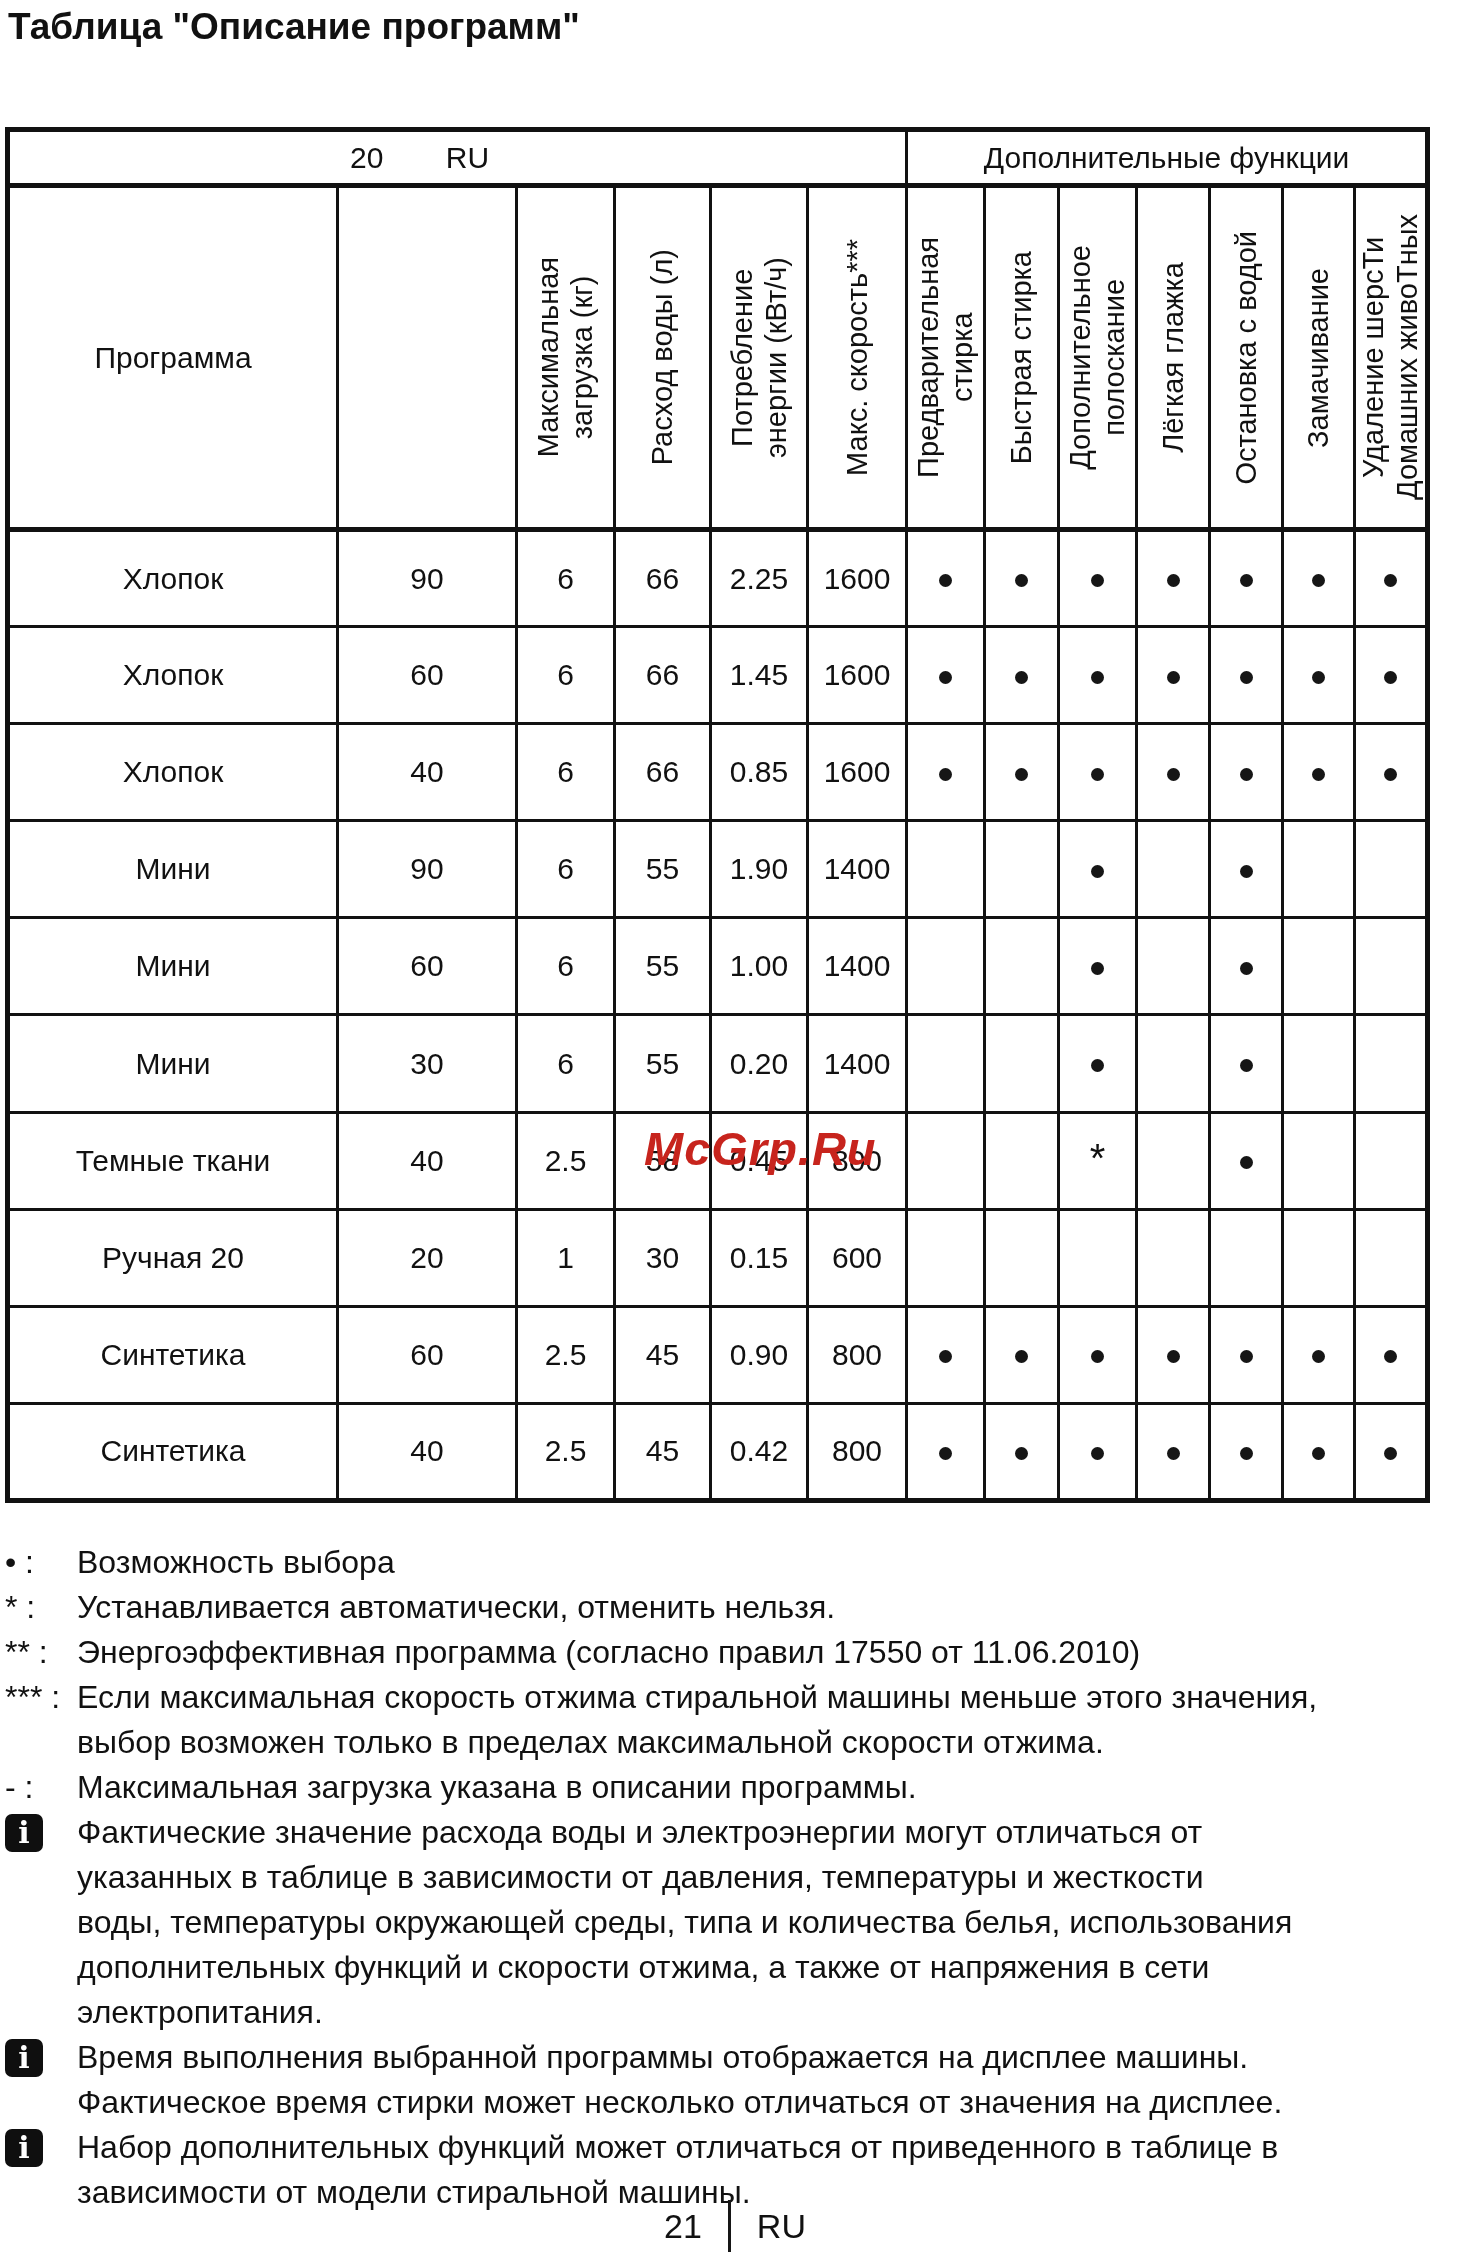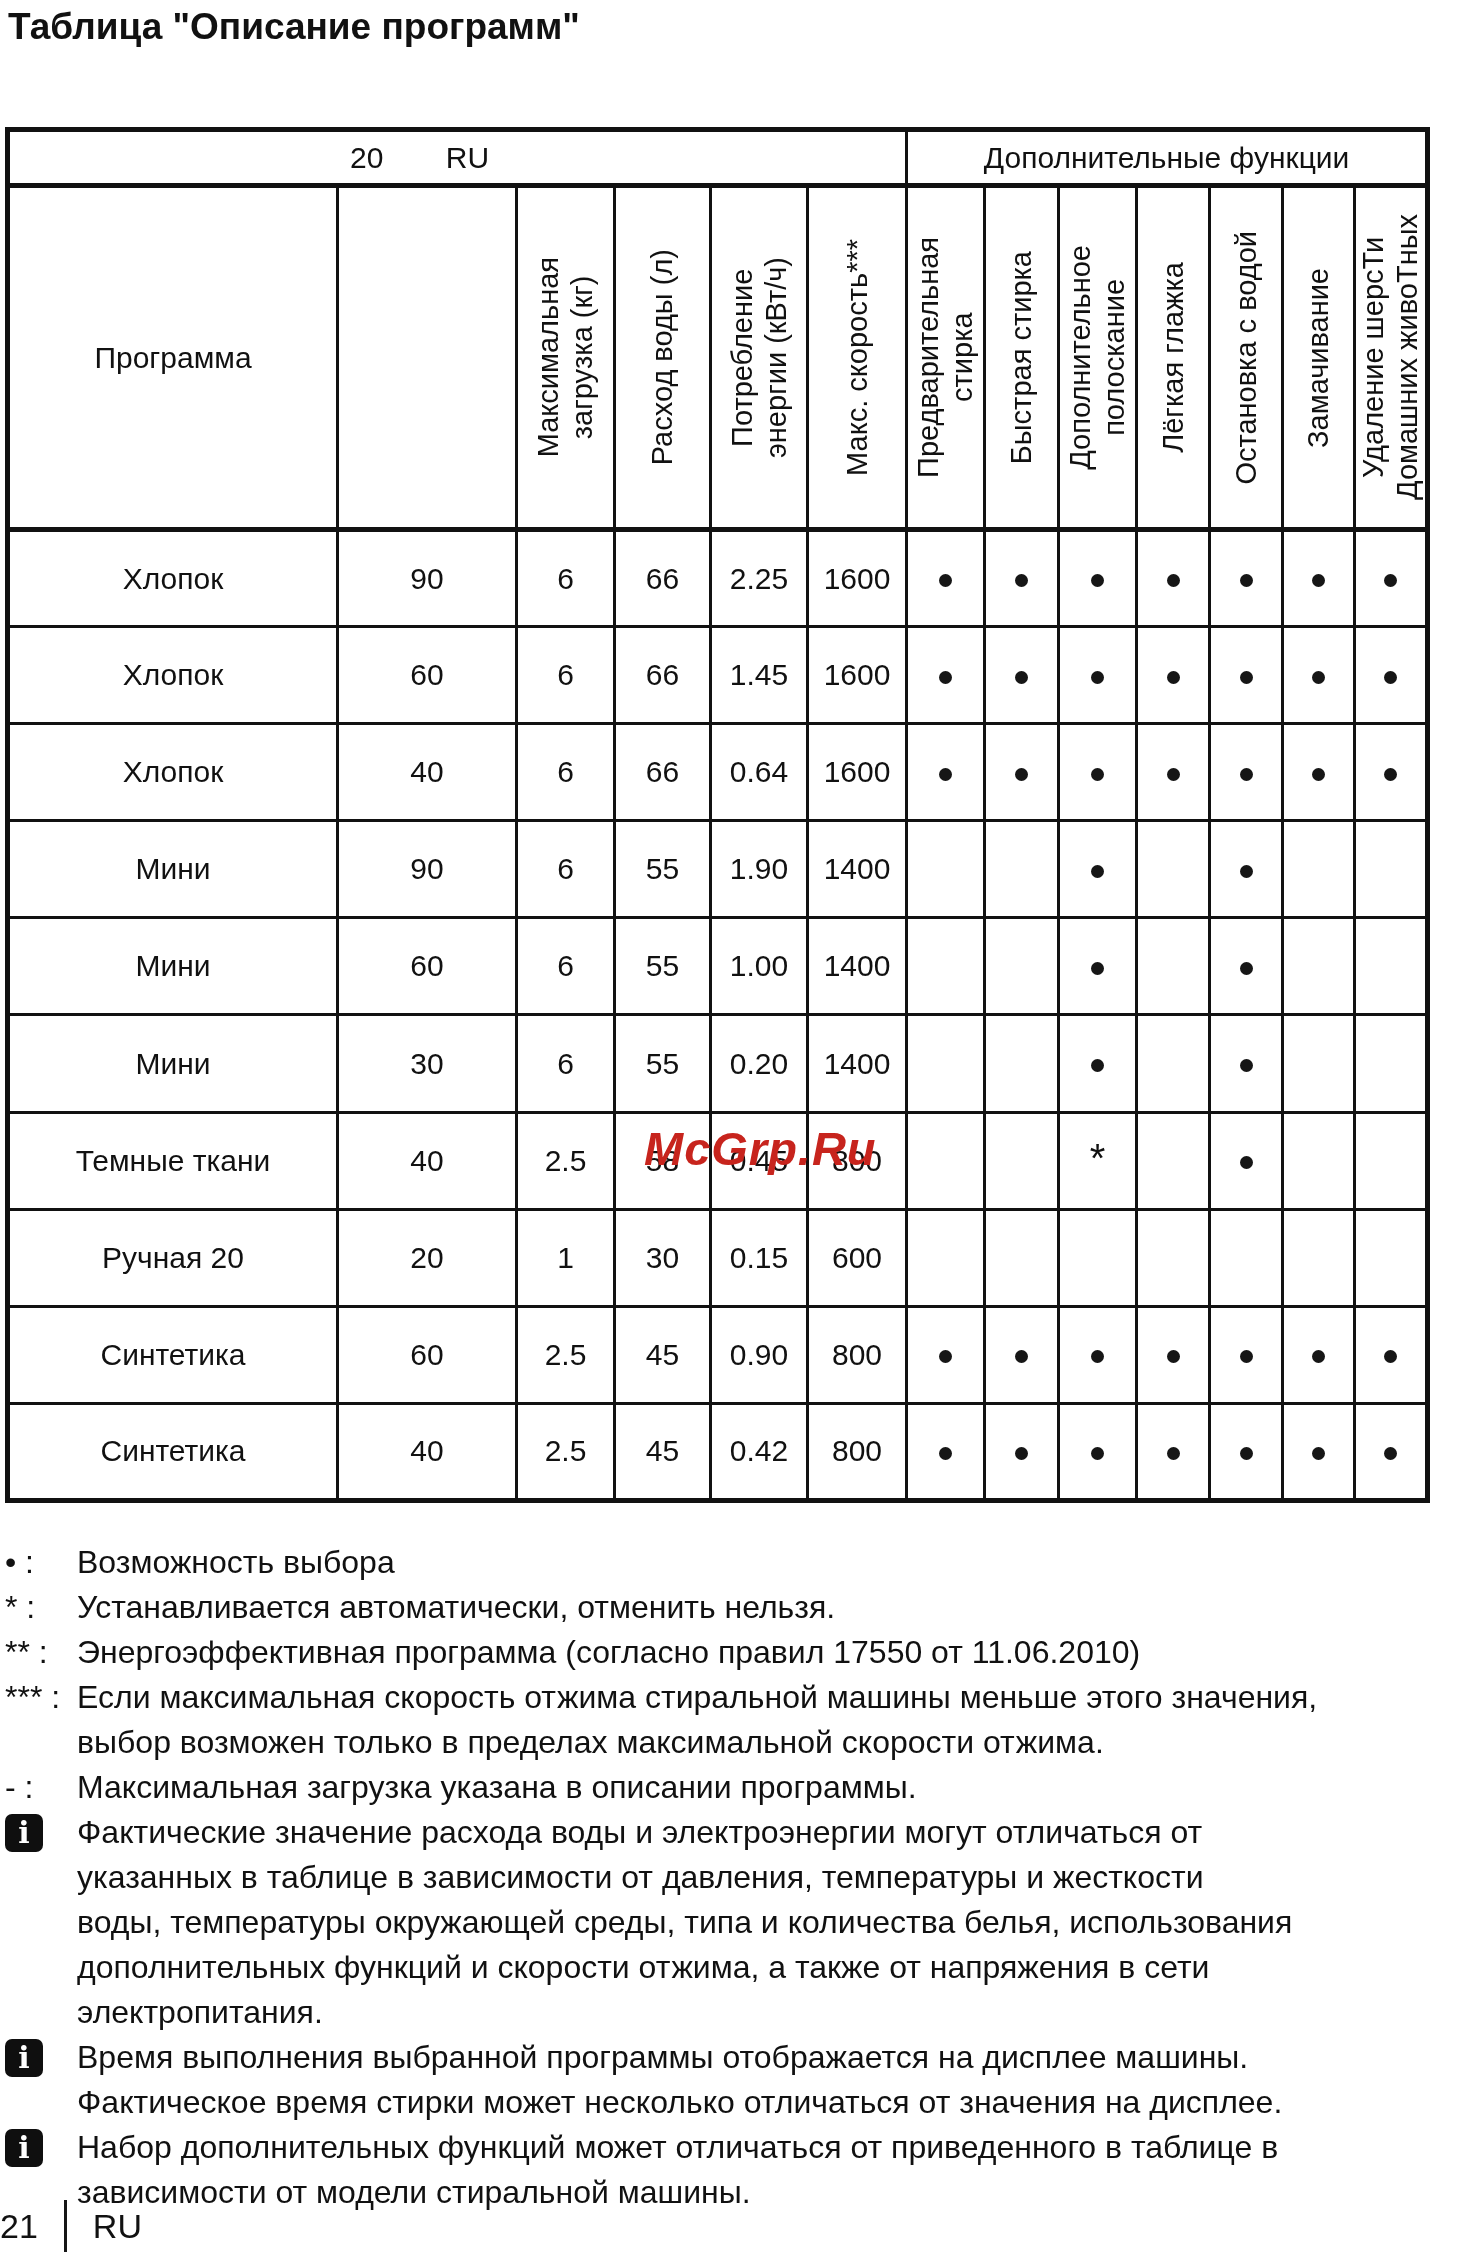"0.64" td { text: 0.64 -> 0.85 }
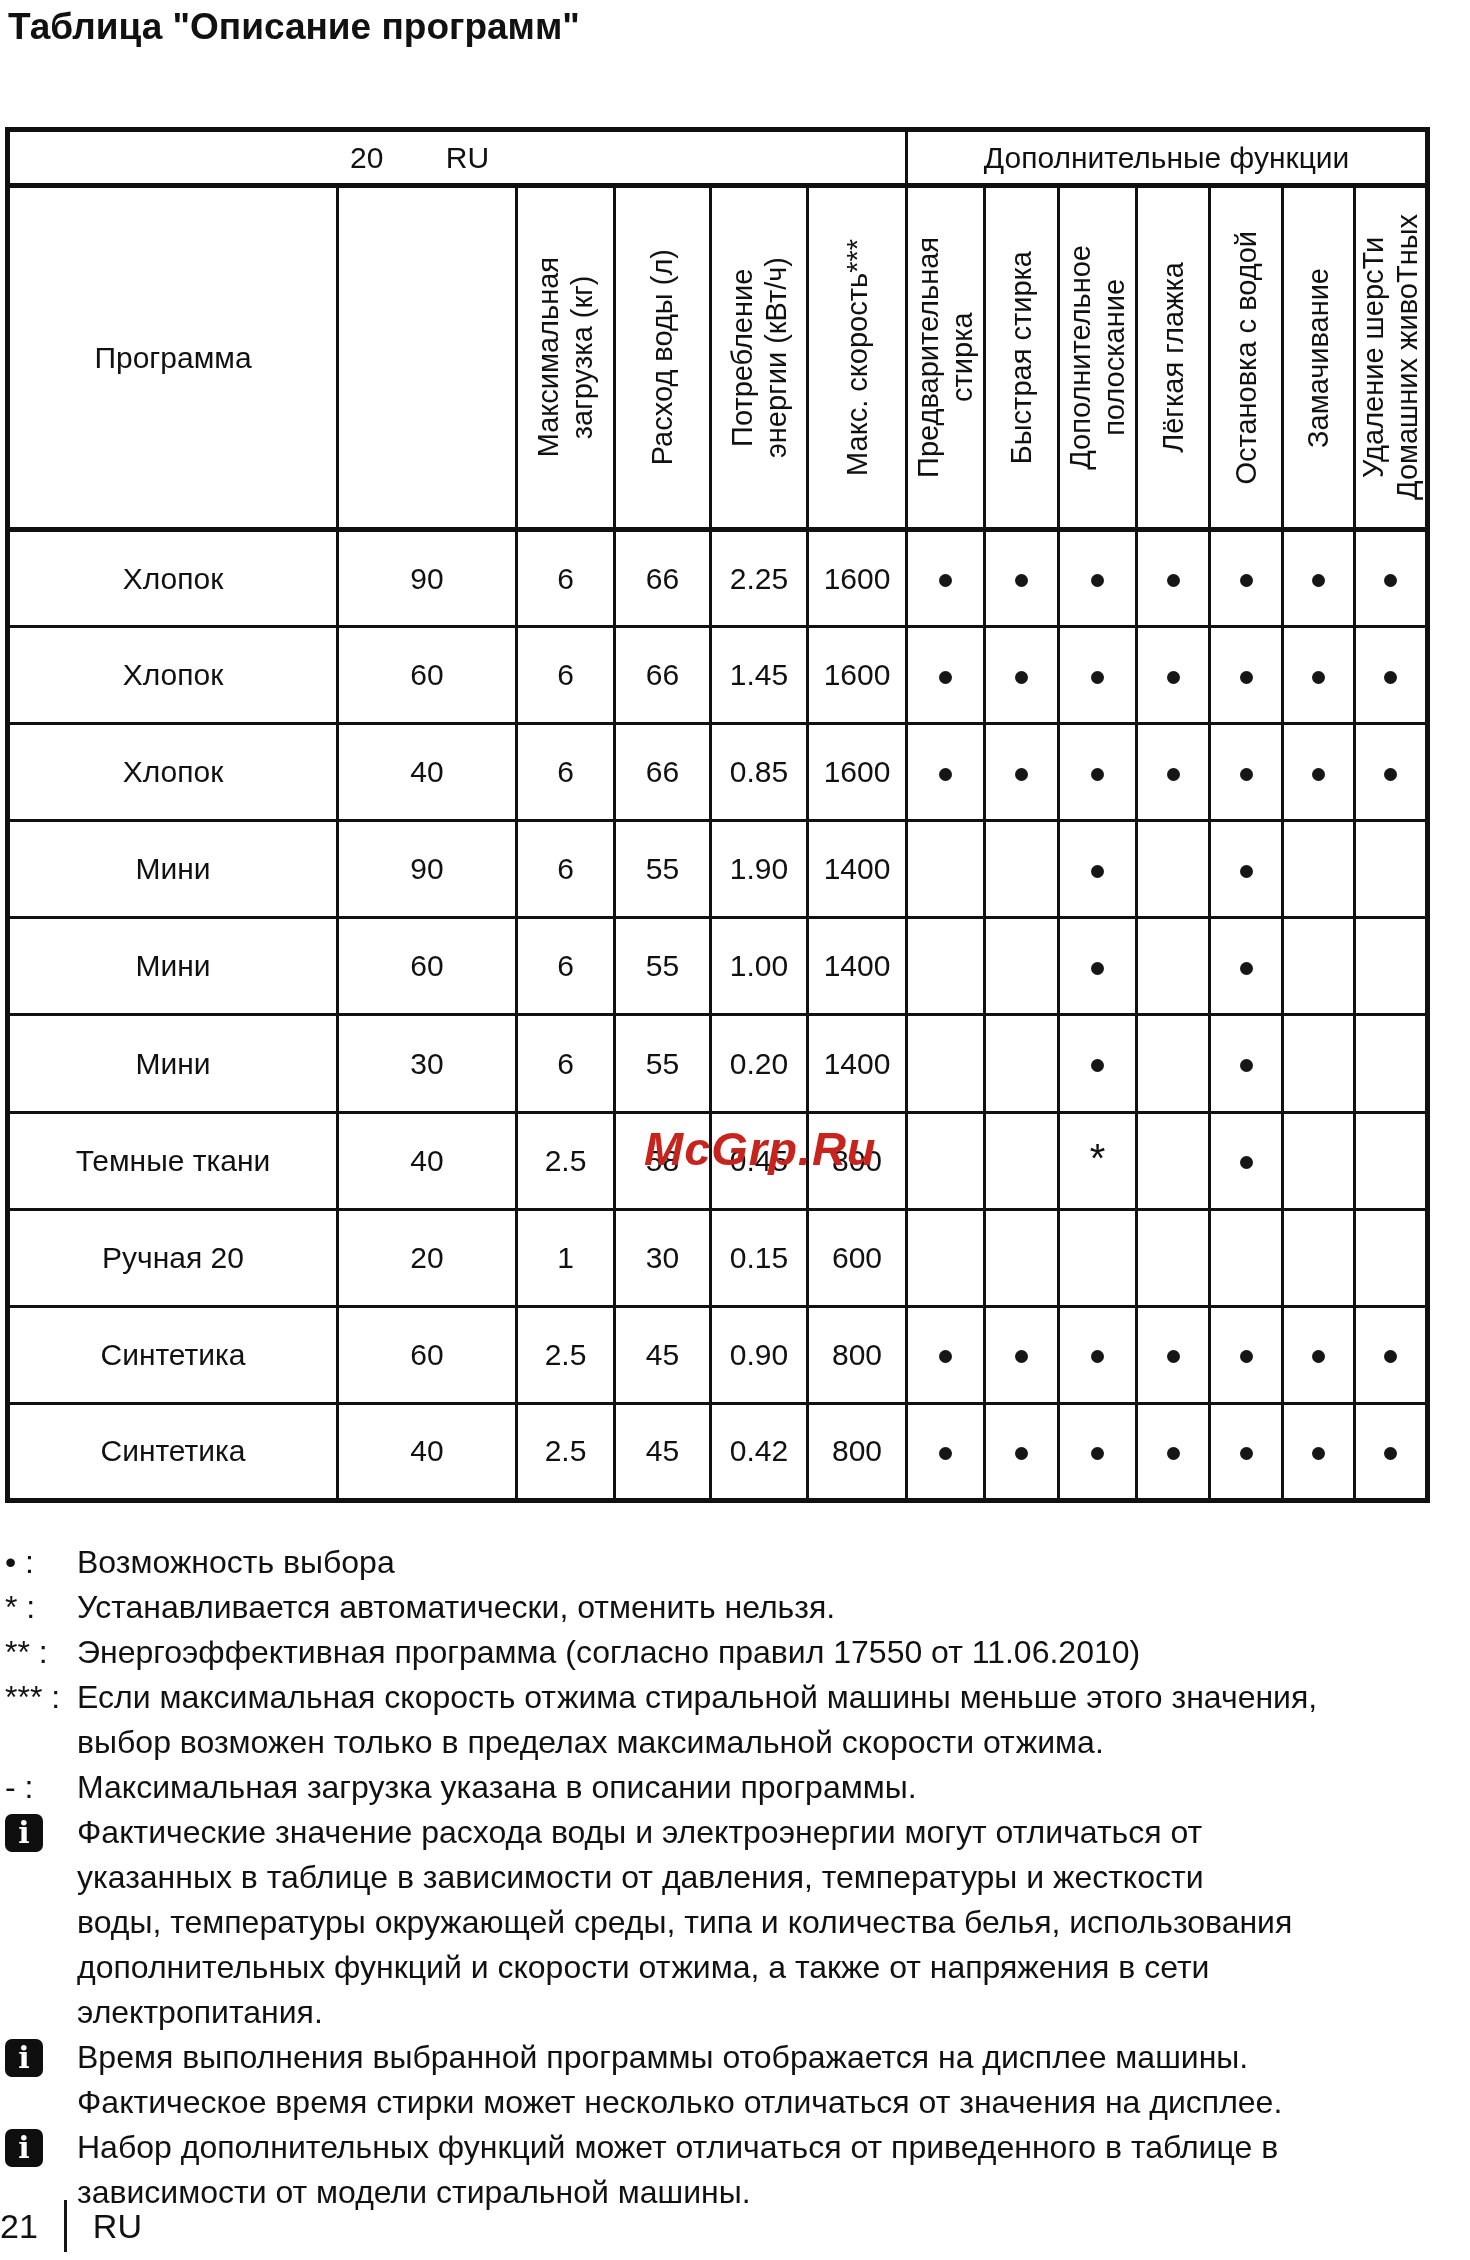"21" .footer { justify-content: flex-start -> center }
